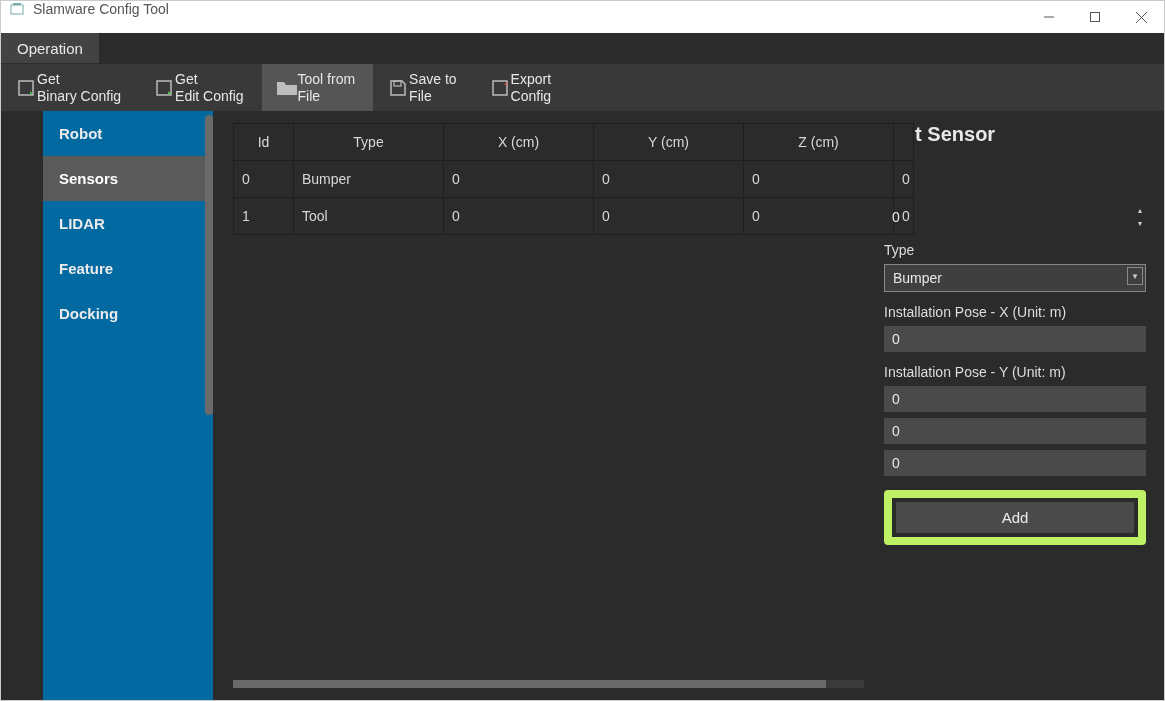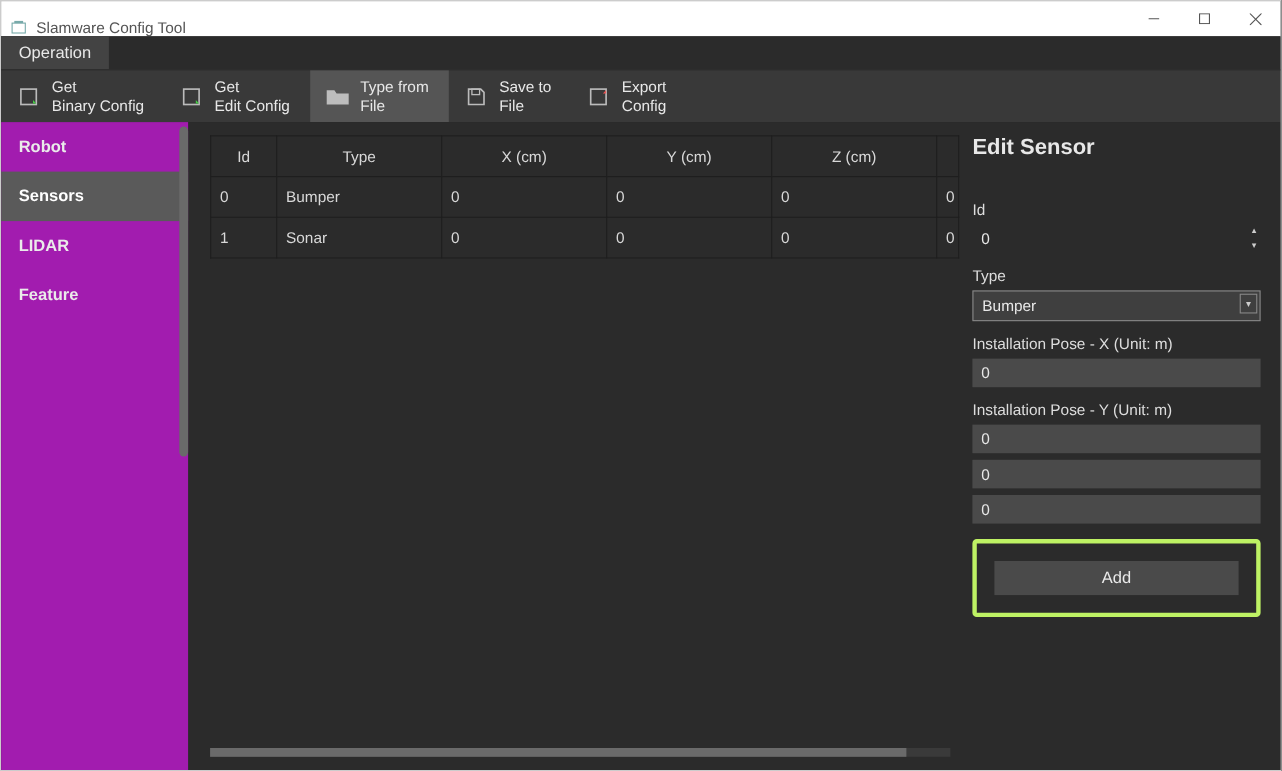"Slamware Config Tool" .titlebar { align-items: flex-end -> flex-start }
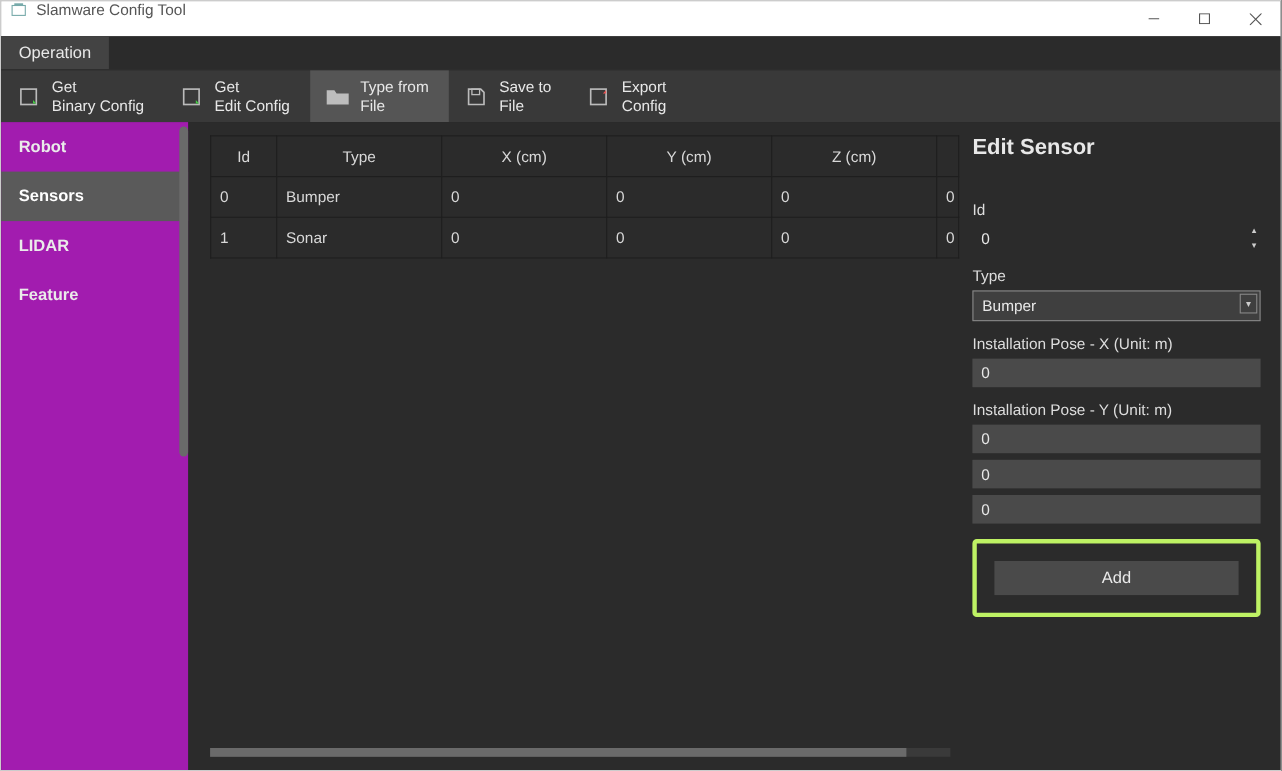"Get" .toolbar .tbtn { gap: 10px -> 0 }
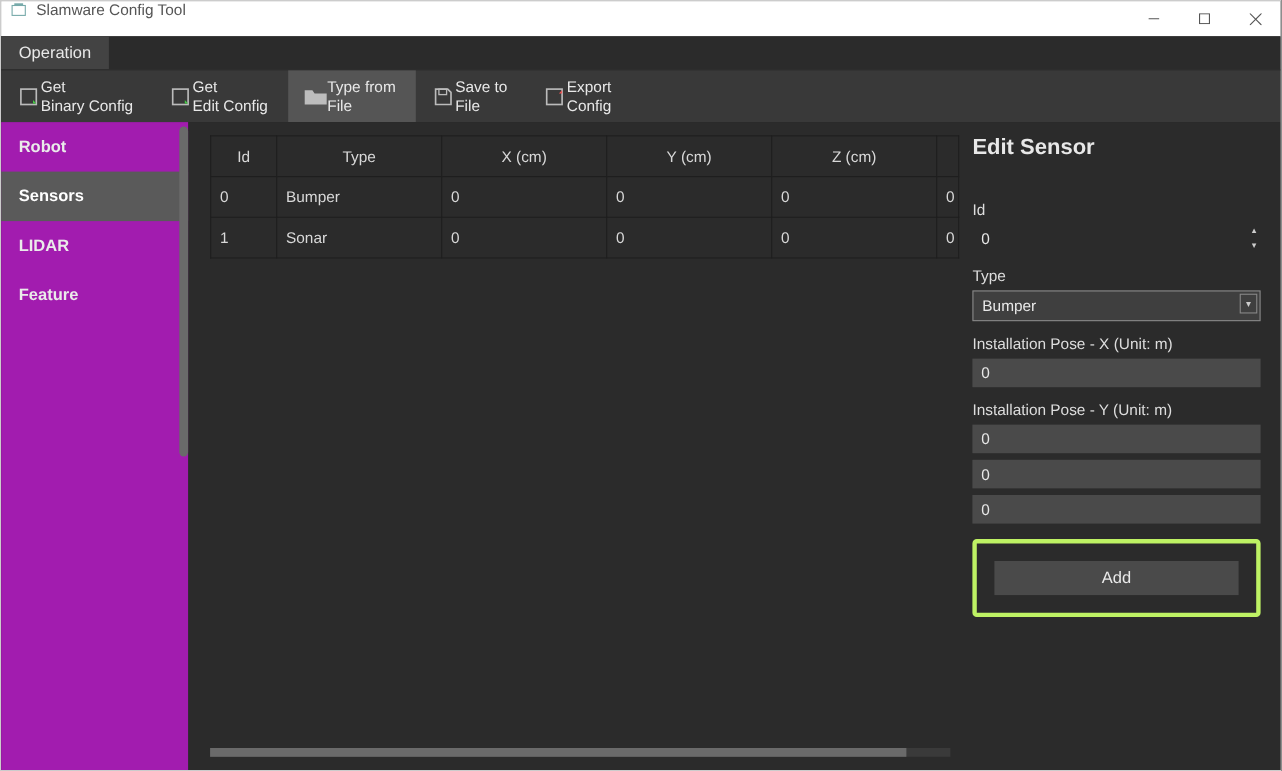"Type from" span { text: Type -> Tool }
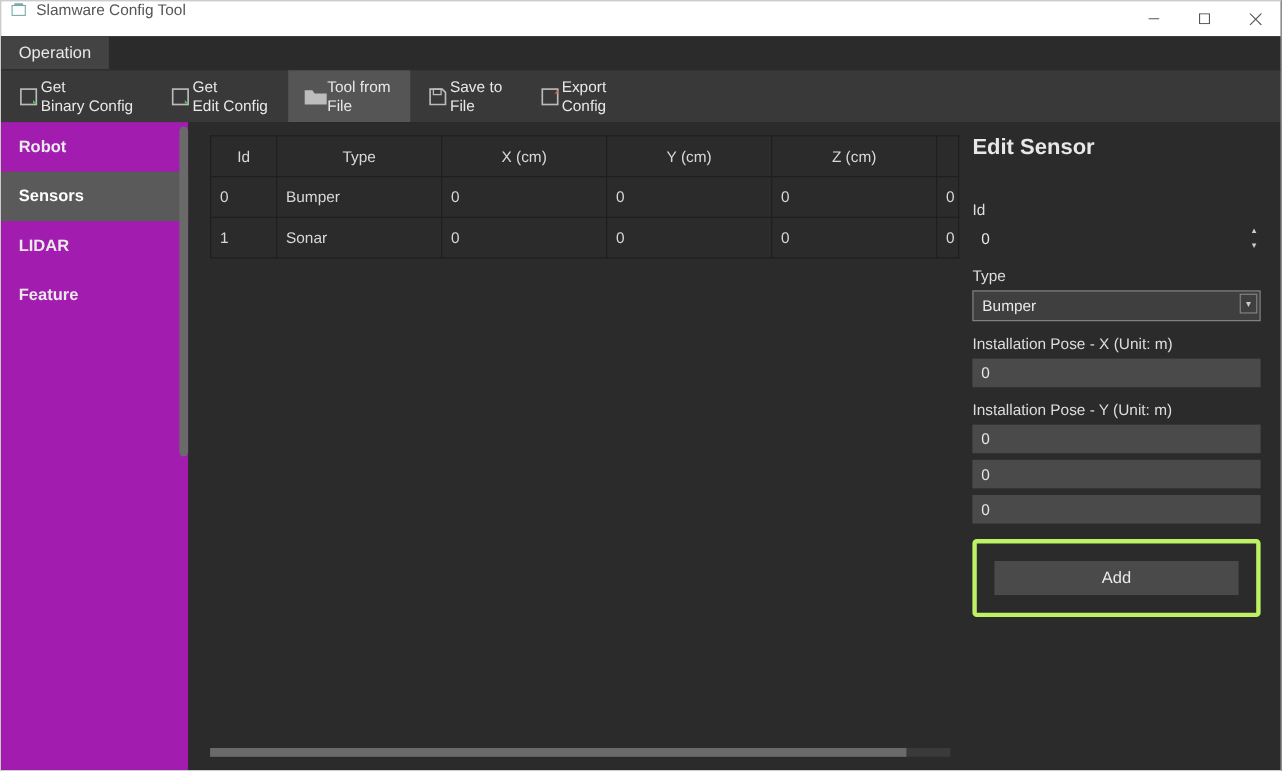"Robot" .sidebar { background: #a21caf -> #0369a1; margin-left: none -> 42px }
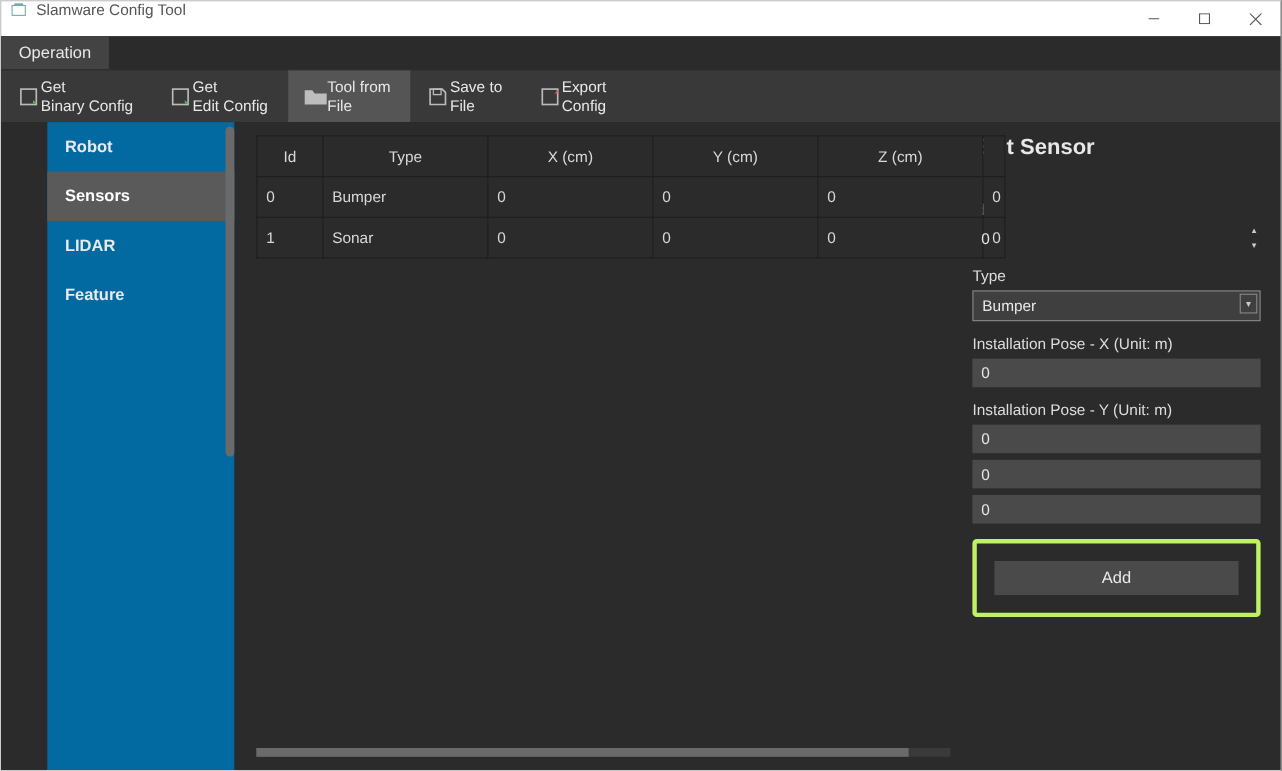"Sonar" td { text: Sonar -> Tool }
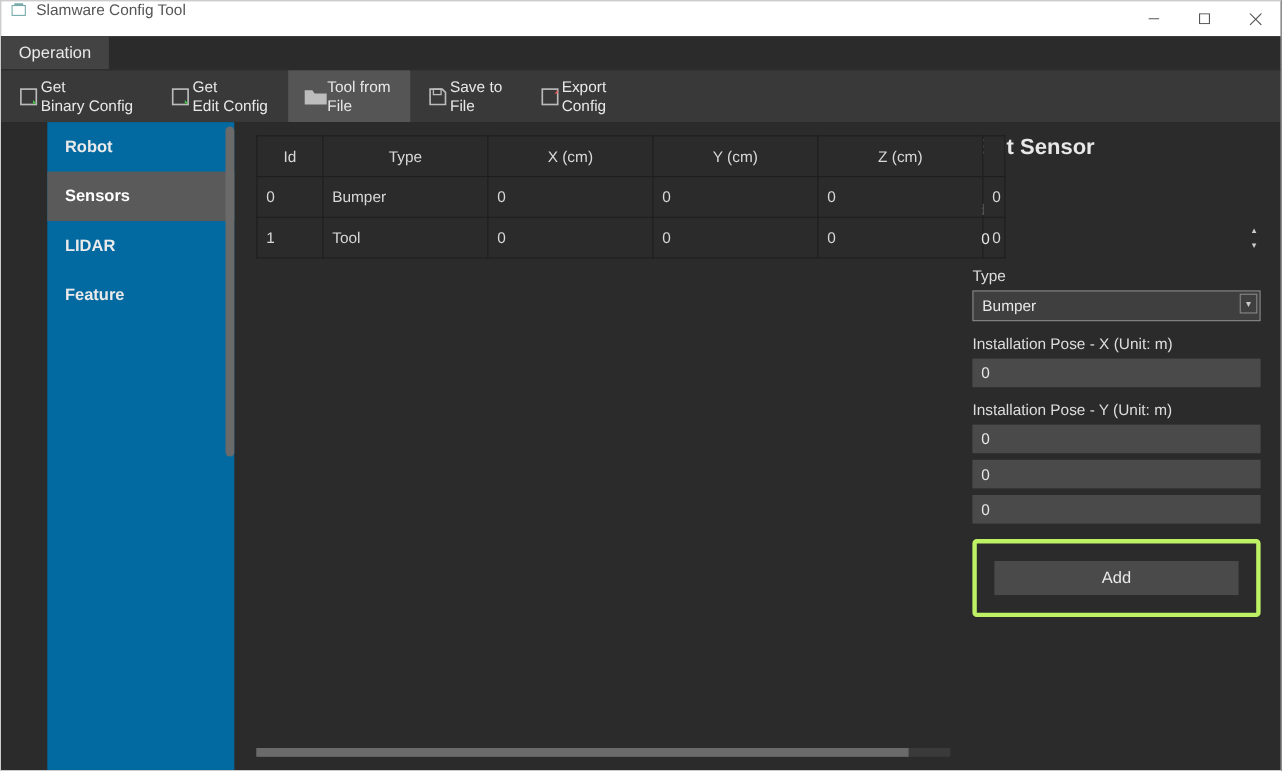"Docking" div.item { html: none -> <div>Docking</div> }
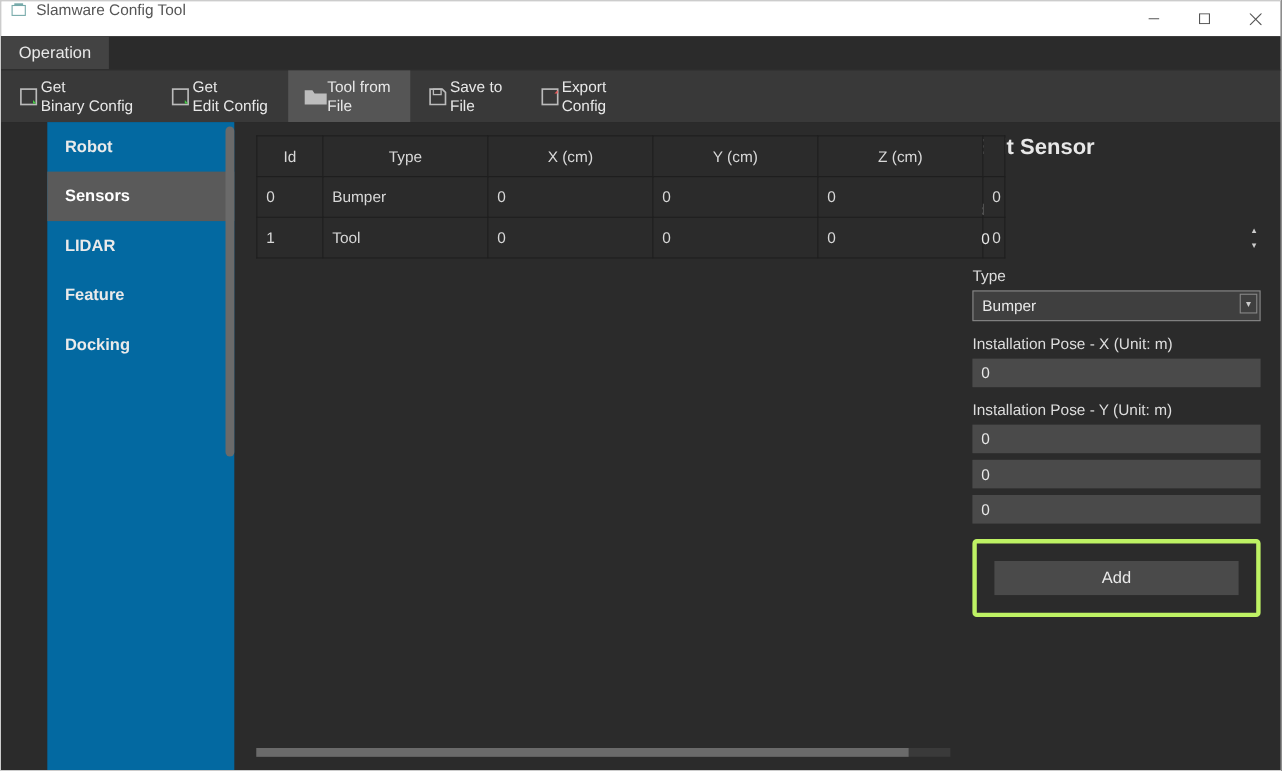"Add" .add-btn-wrap { border: 4px solid #bef264 -> 8px solid #bef264; padding: 16px -> 4px }
